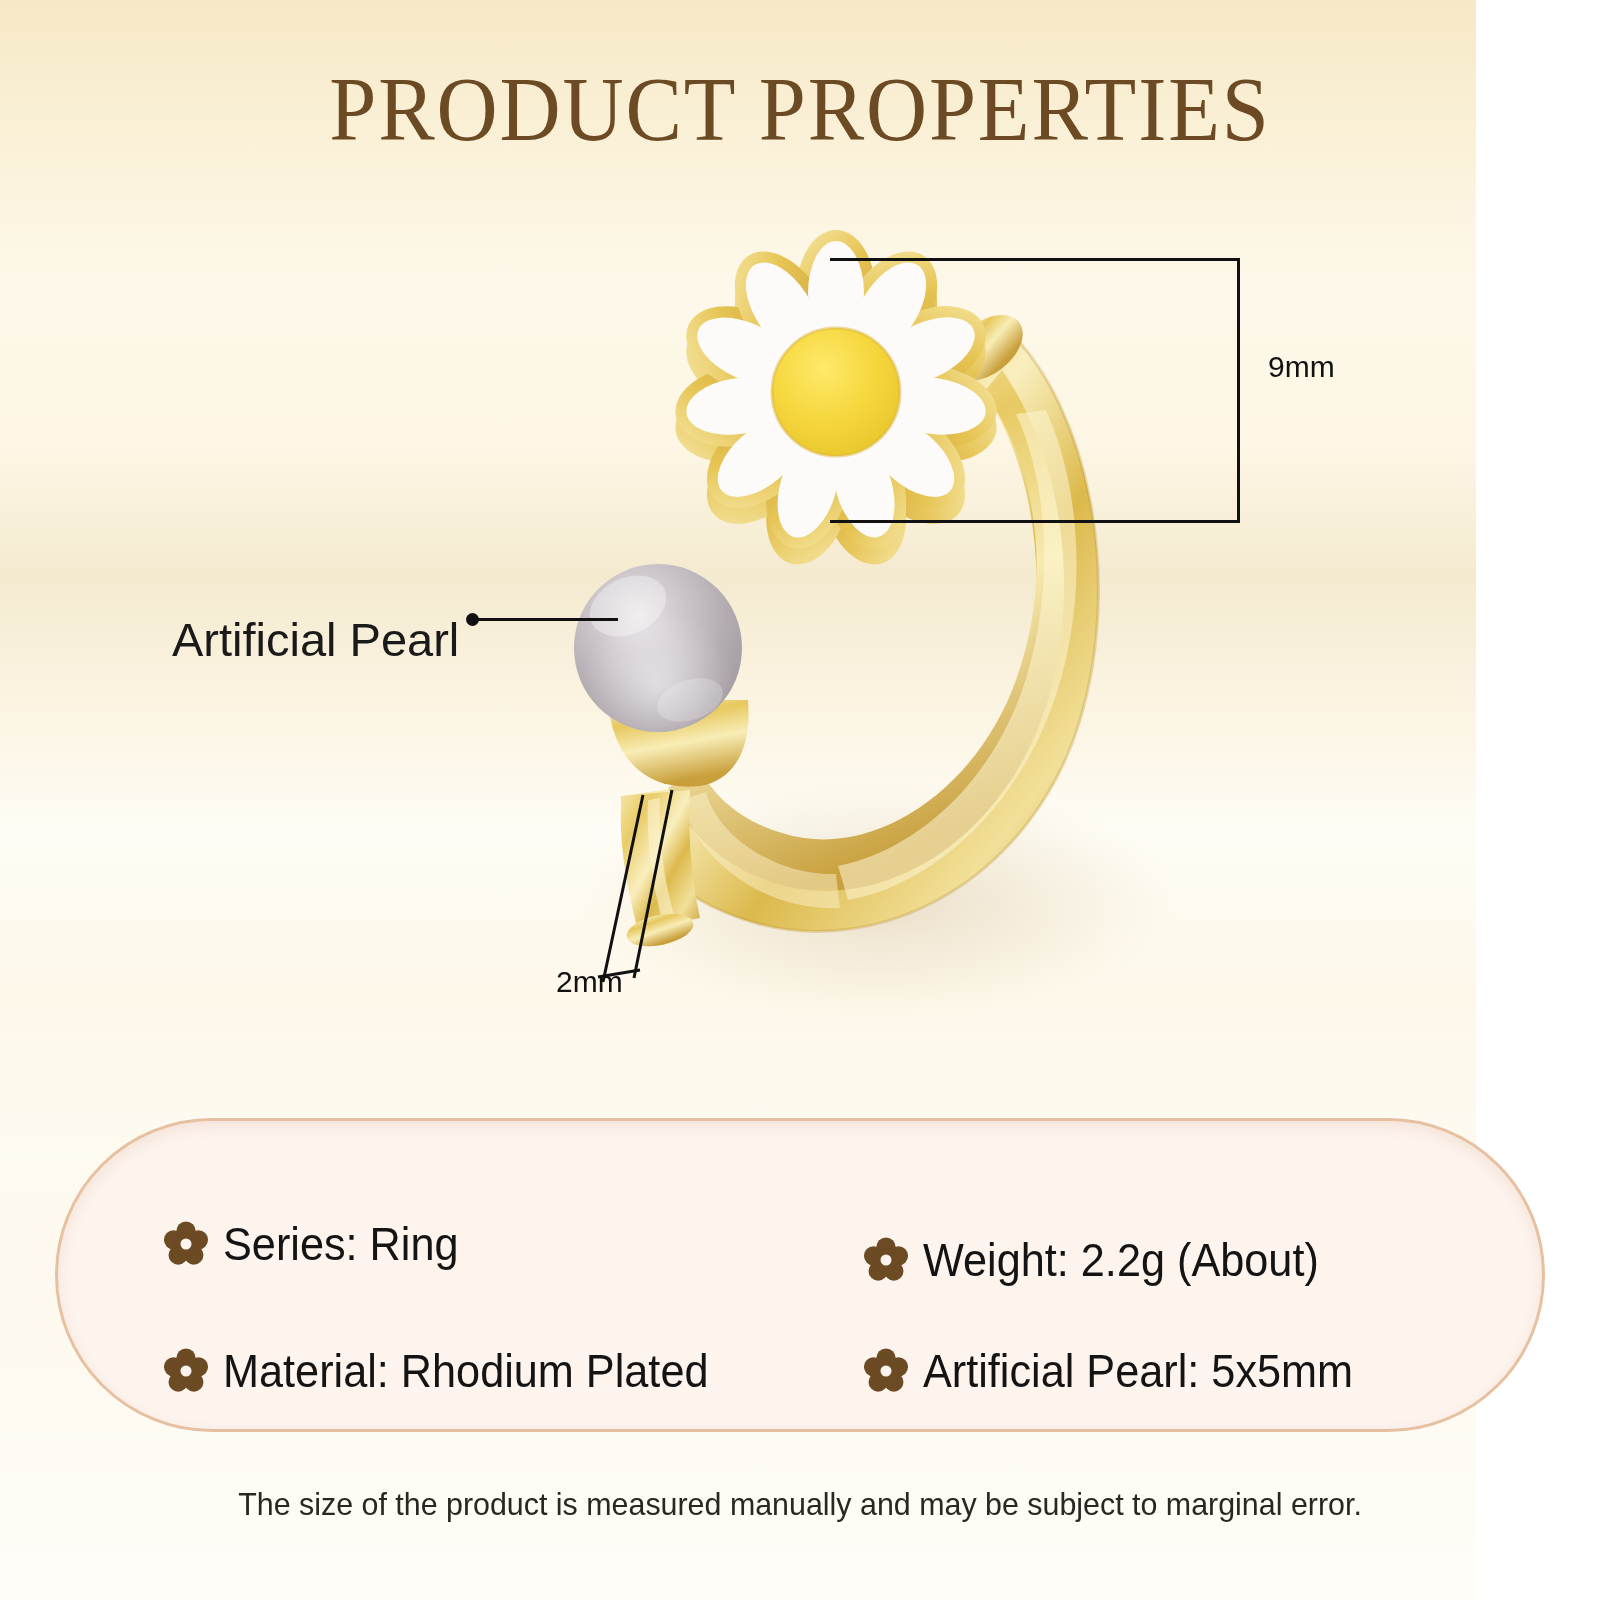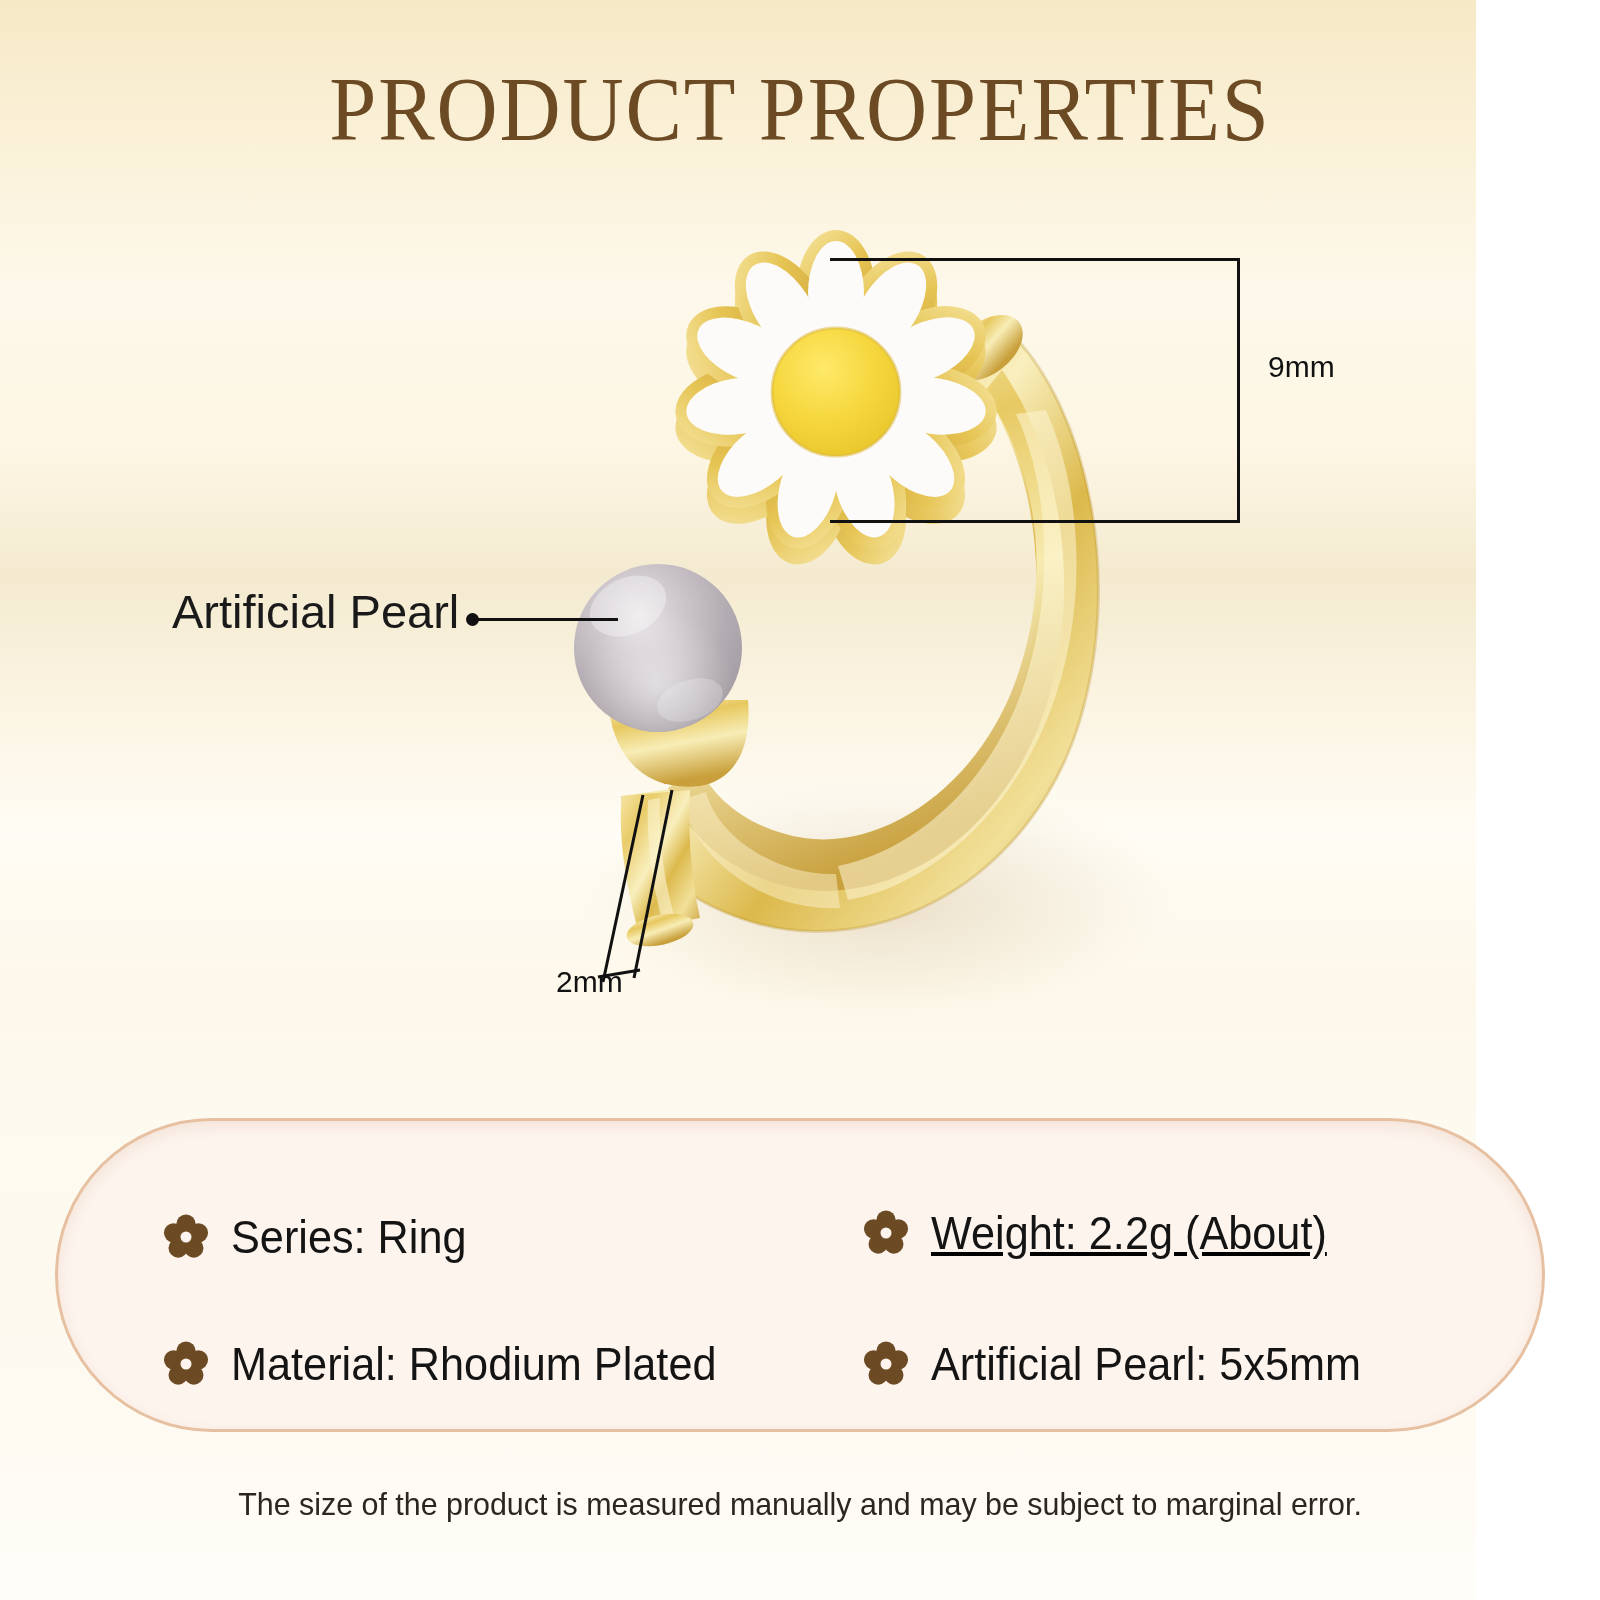"Artificial Pearl" div.leaderlabel { top: 584px -> 612px }
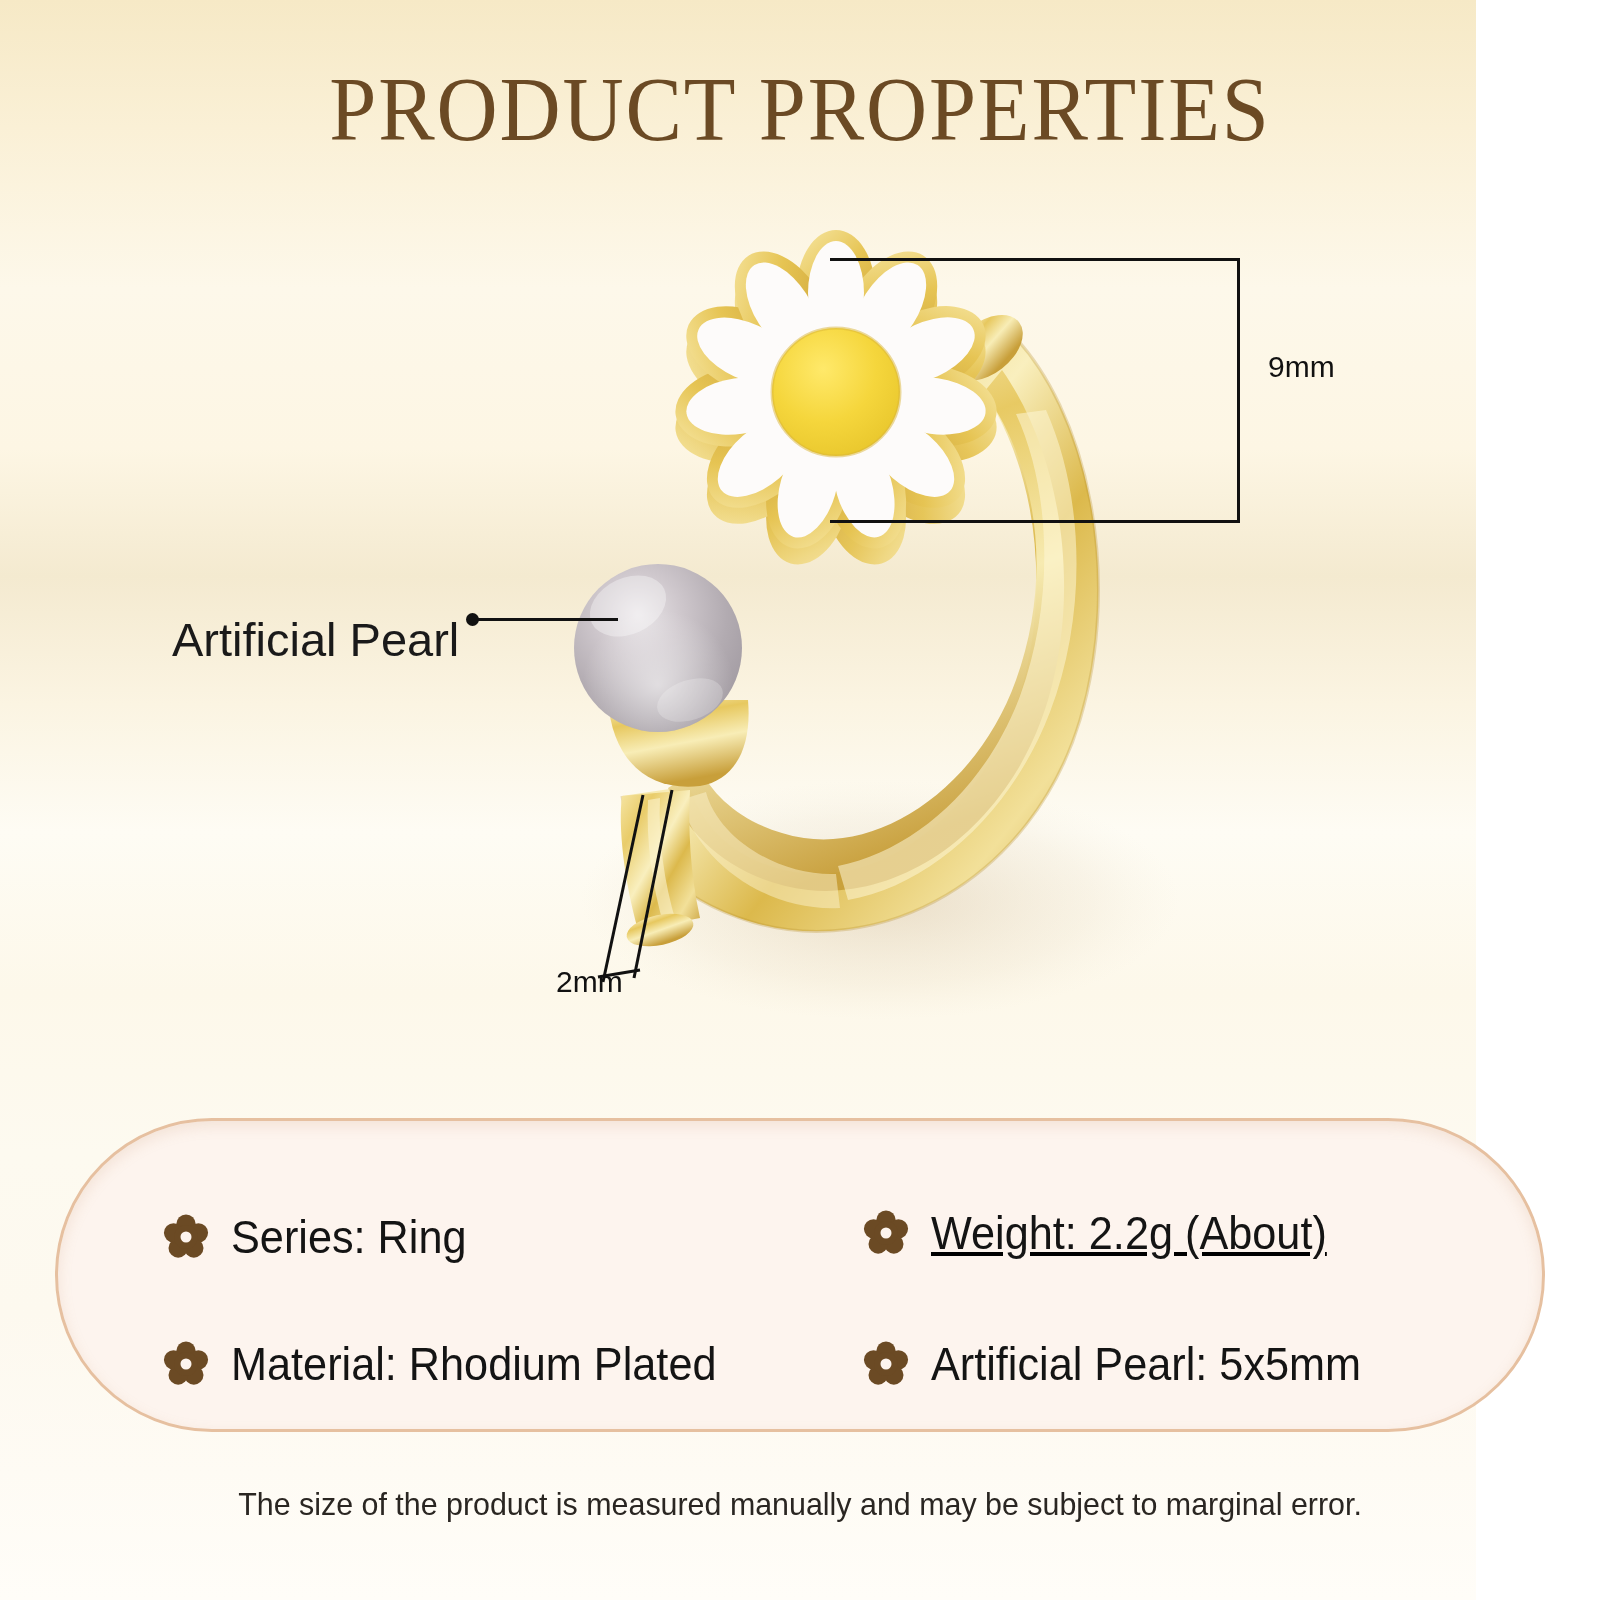"Series: Ring" .specrow { gap: 22px -> 14px; margin-top: none -> 7px }
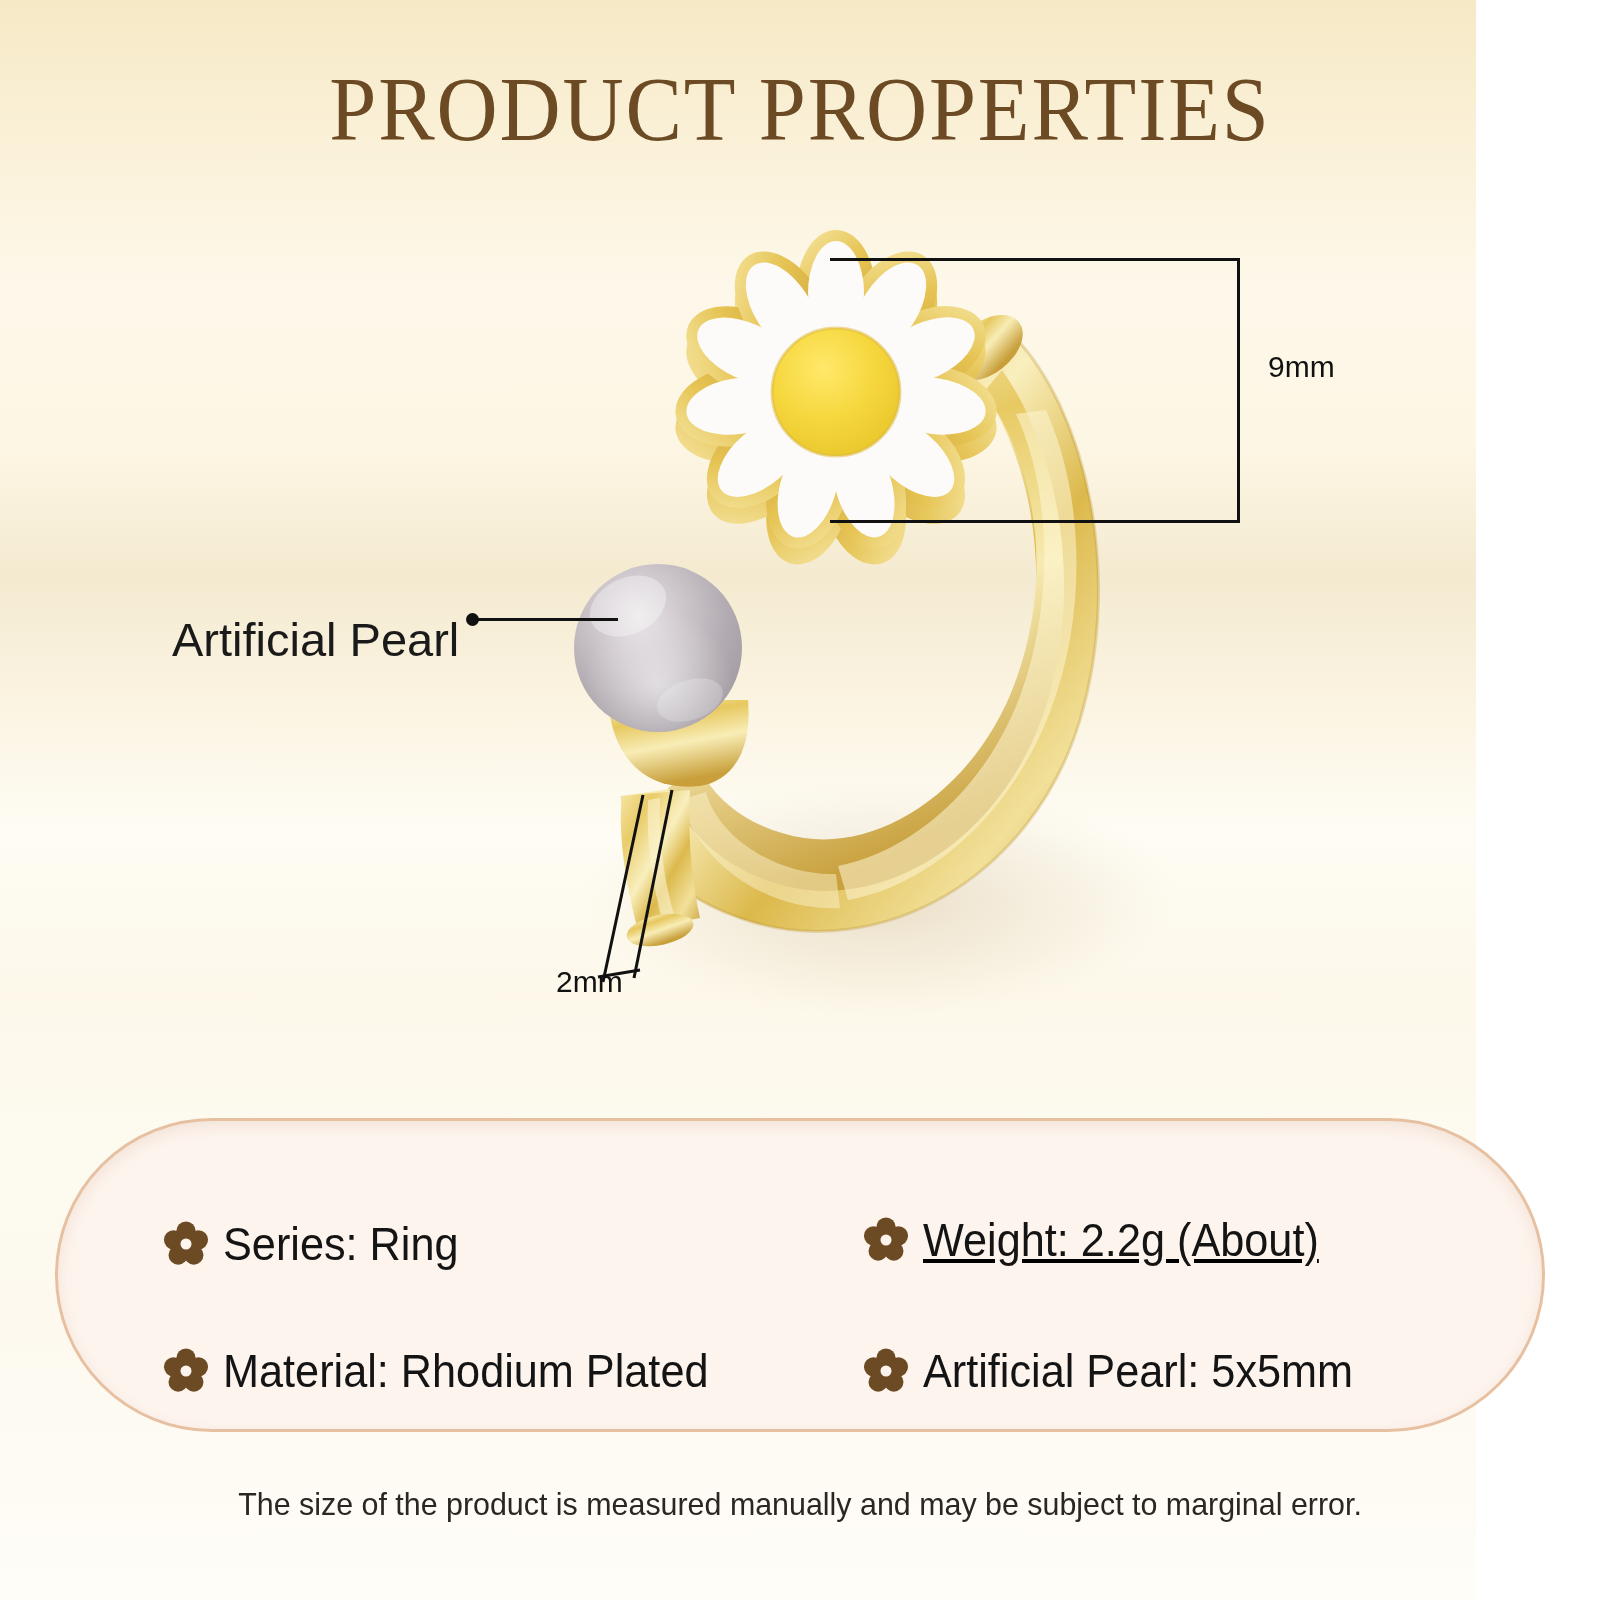"Weight: 2.2g (About)" div.specrow { text-decoration: underline -> none; top: 84px -> 104px }
